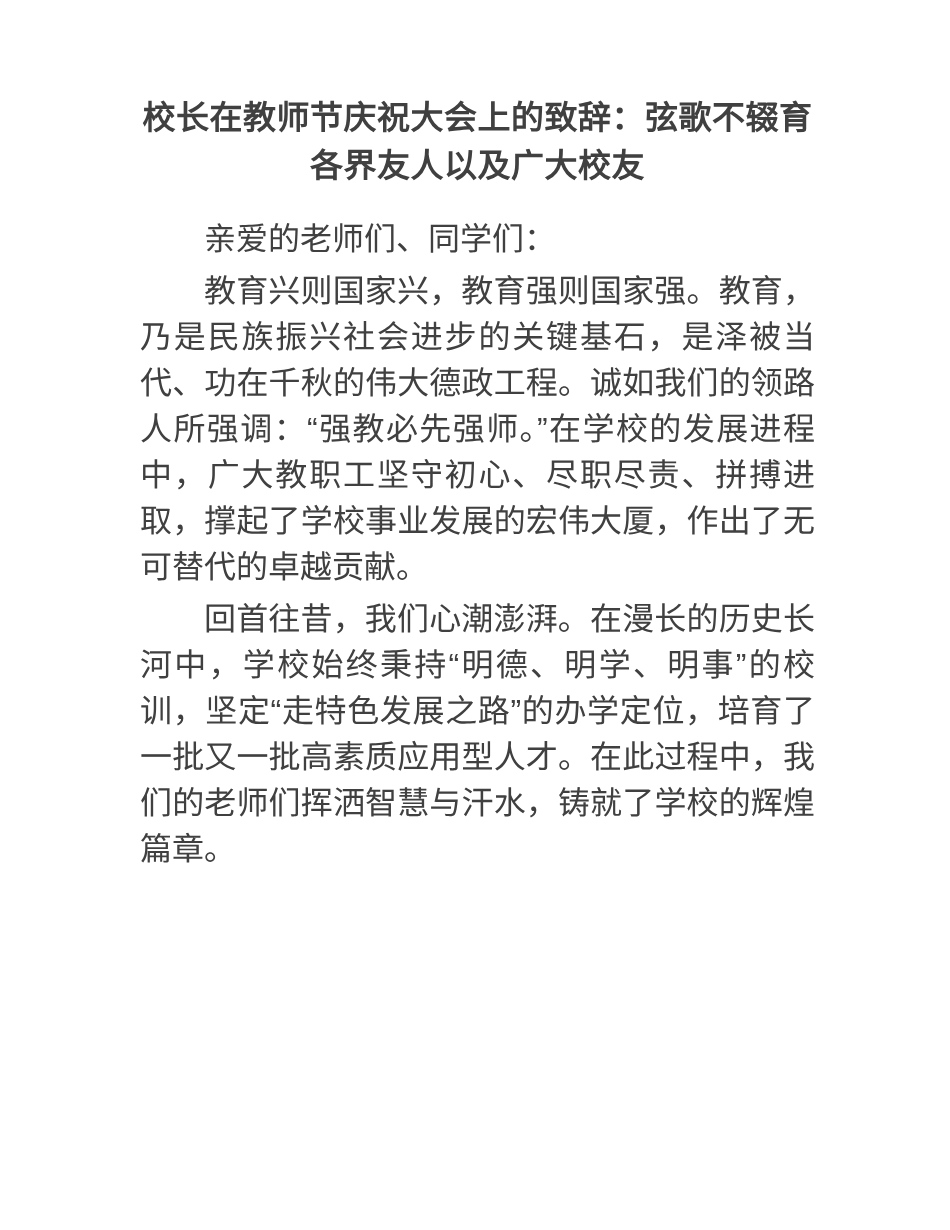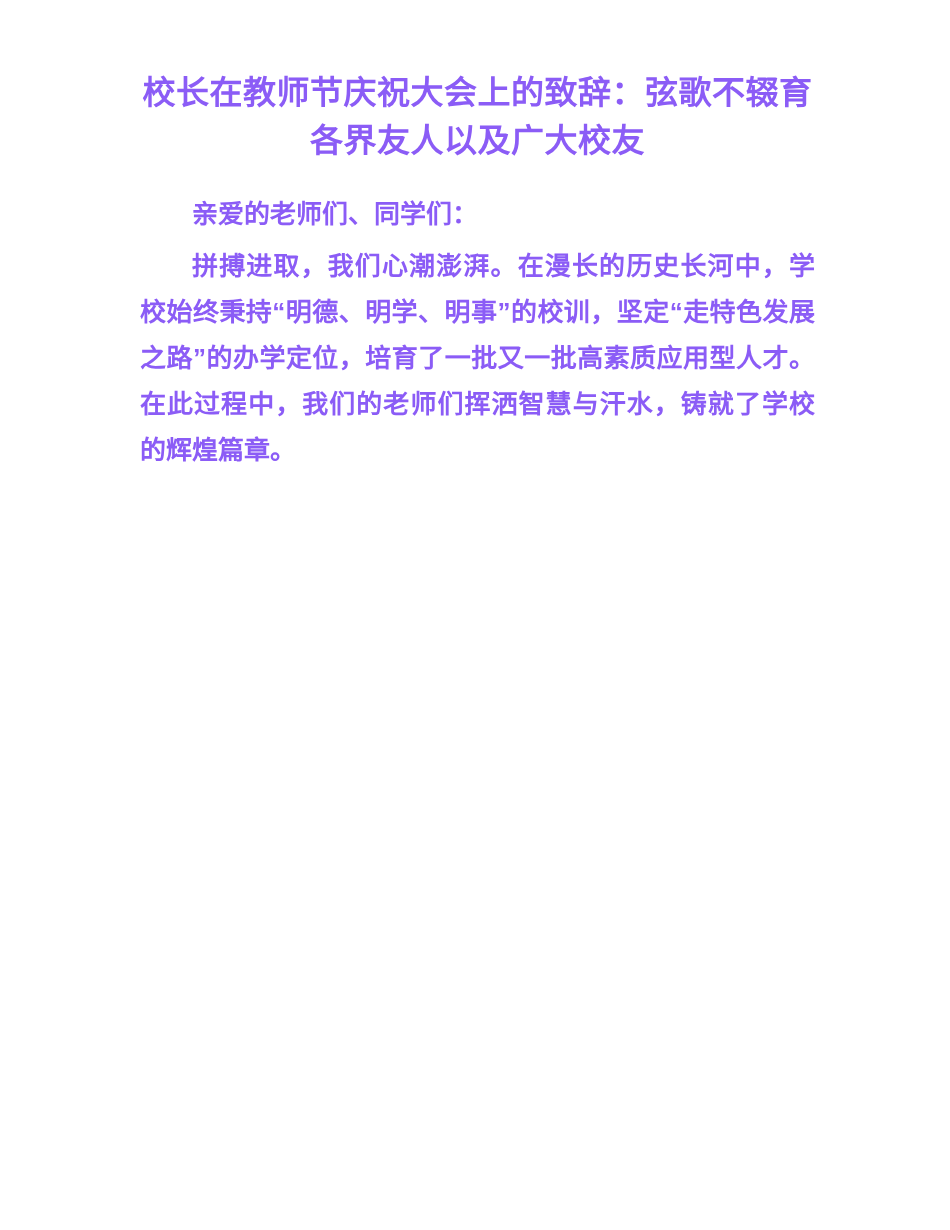"校长在教师节庆祝大会上的致辞：弦歌不辍育" .page { color: #8b5cf6 -> #404040; padding: 69px 135px 0 140px -> 94px 135px 0 140px }
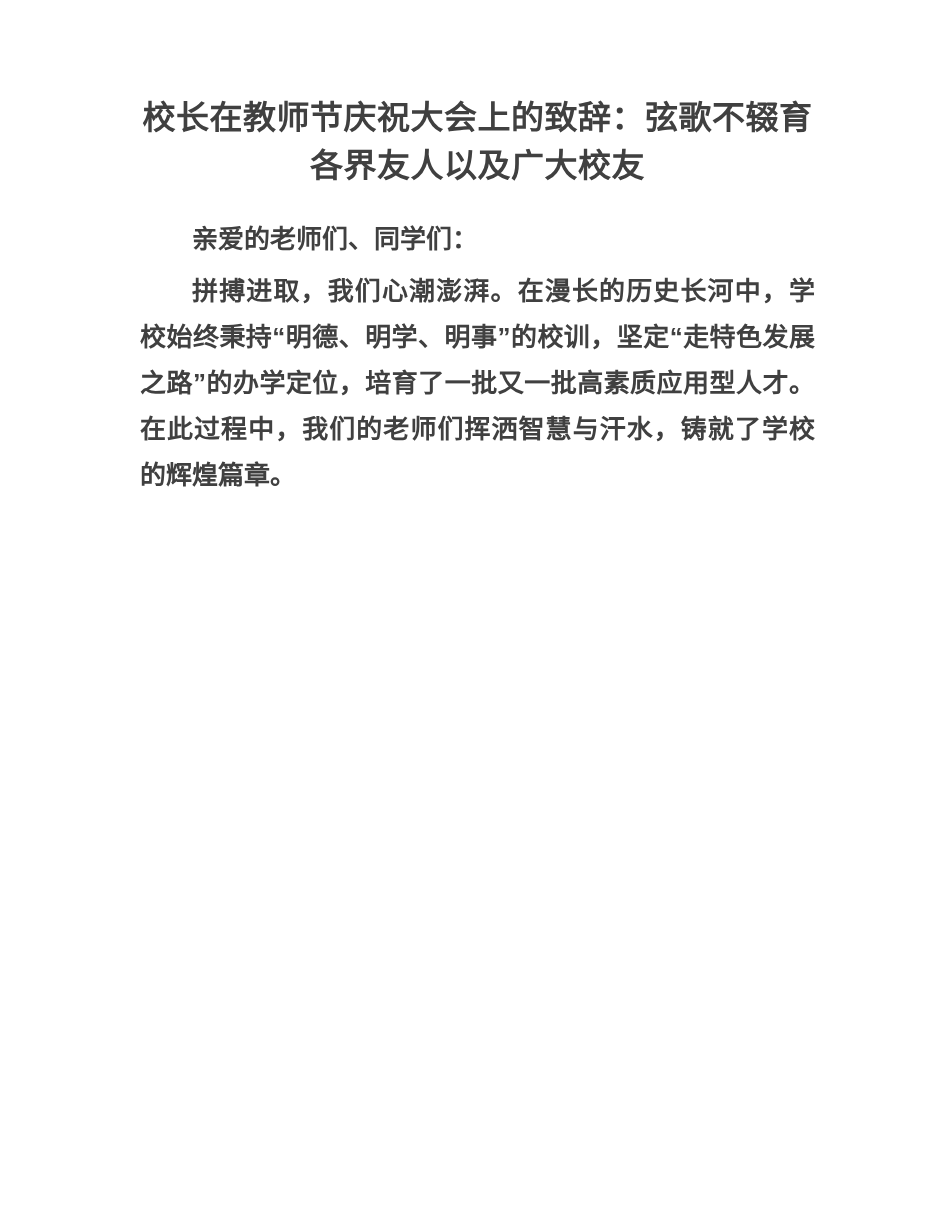"亲爱的老师们、同学们：" p.doc-para { font-size: 26px -> 32px; font-weight: bold -> none }
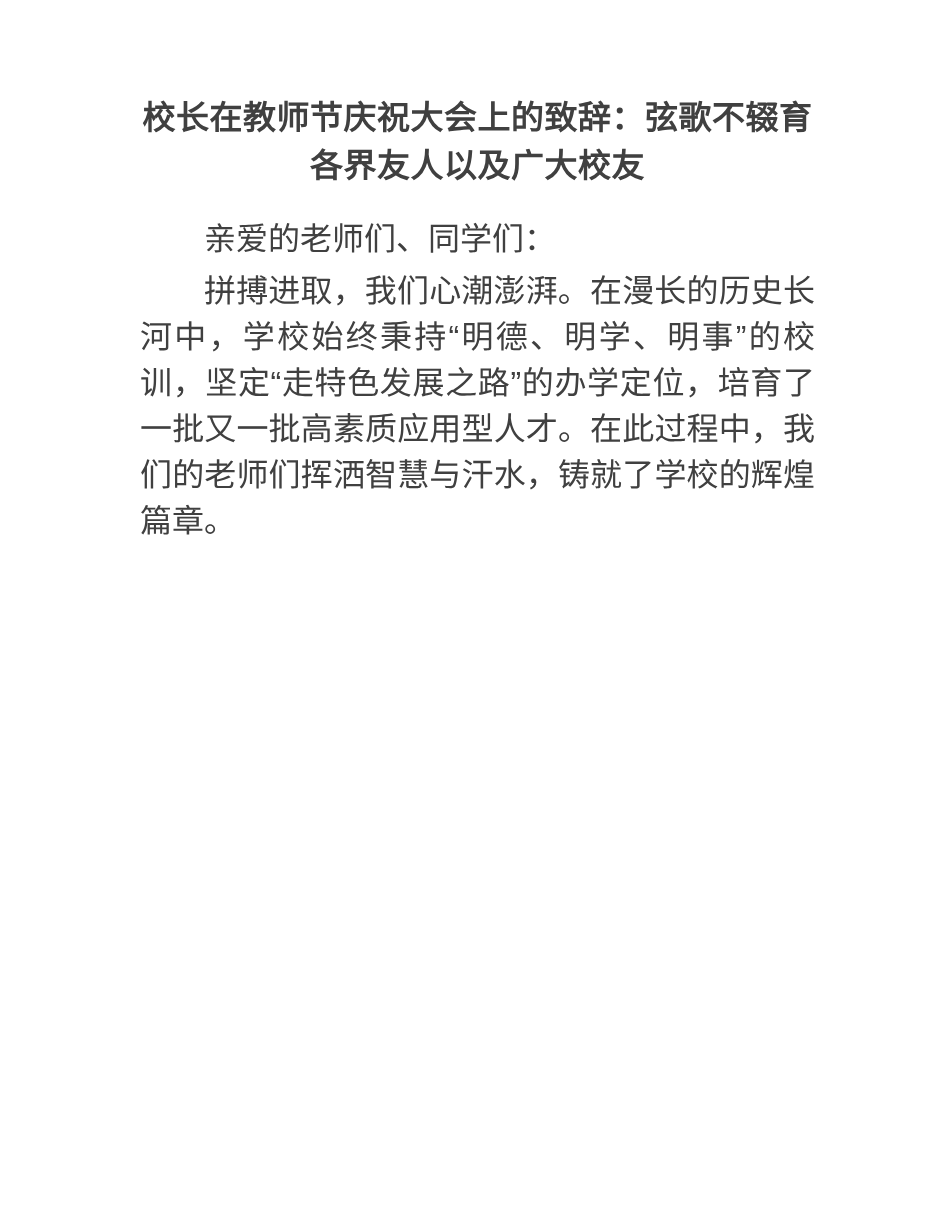"教育兴则国家兴，教育强则国家强。教育，乃是民族振兴社会进步的关键基石，是泽被当代" p.doc-para { html: none -> <p>教育兴则国家兴，教育强则国家强。教育，乃是民族振兴社会进步的关键基石，是泽被当代、功在千秋的伟大德政工程。诚如我们的领路人所强调：“强教必先强师。”在学校的发展进程中，广大教职工坚守初心、尽职尽责、拼搏进取，撑起了学校事业发展的宏伟大厦，作出了无可替代的卓越贡献。</p> }
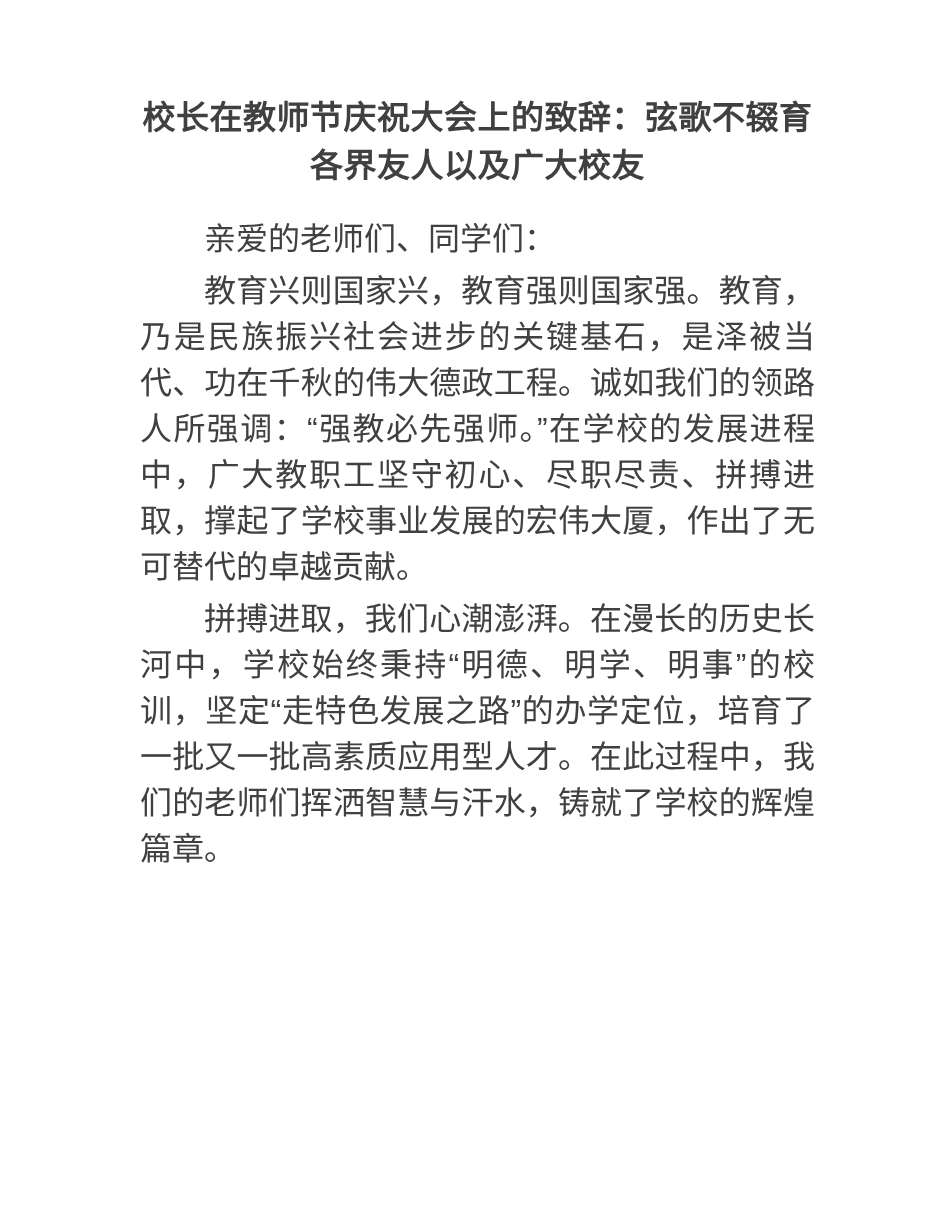"拼搏进取，我们心潮澎湃。在漫长的历史长河中，学校始终秉持“明德、明学、明事”的校" p.doc-para { text: 拼搏进取 -> 回首往昔 }
